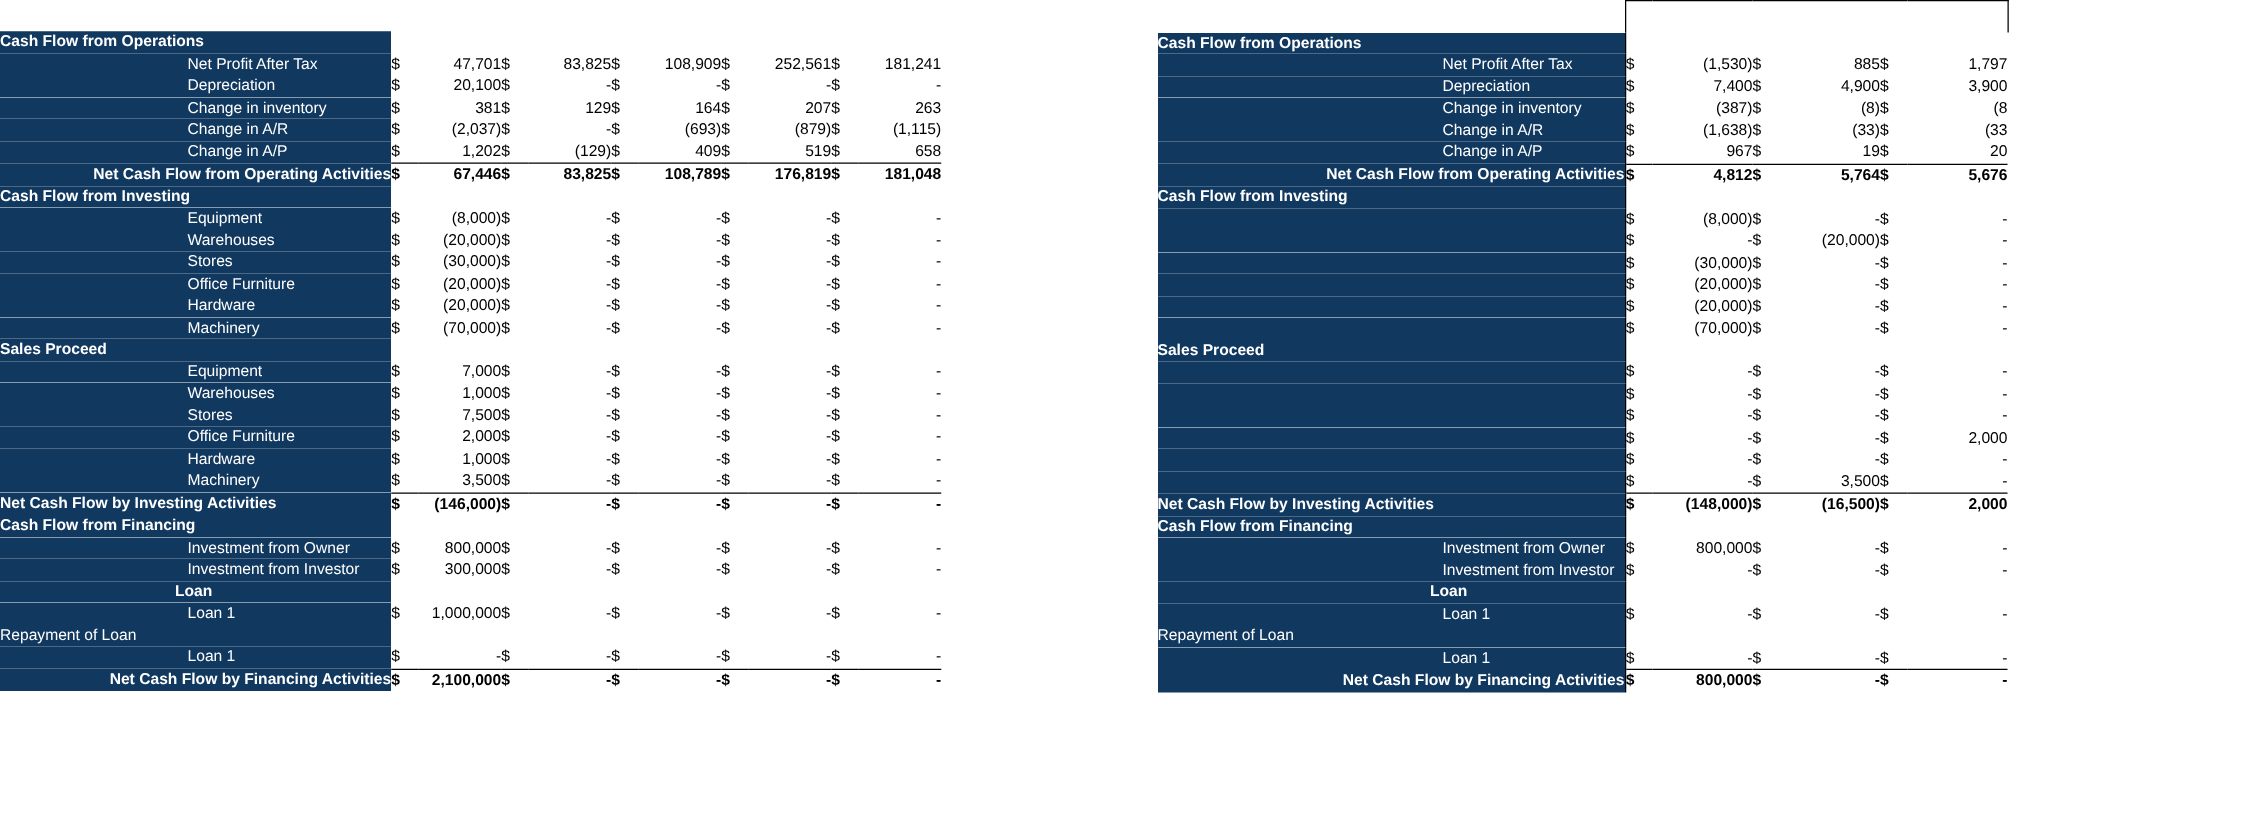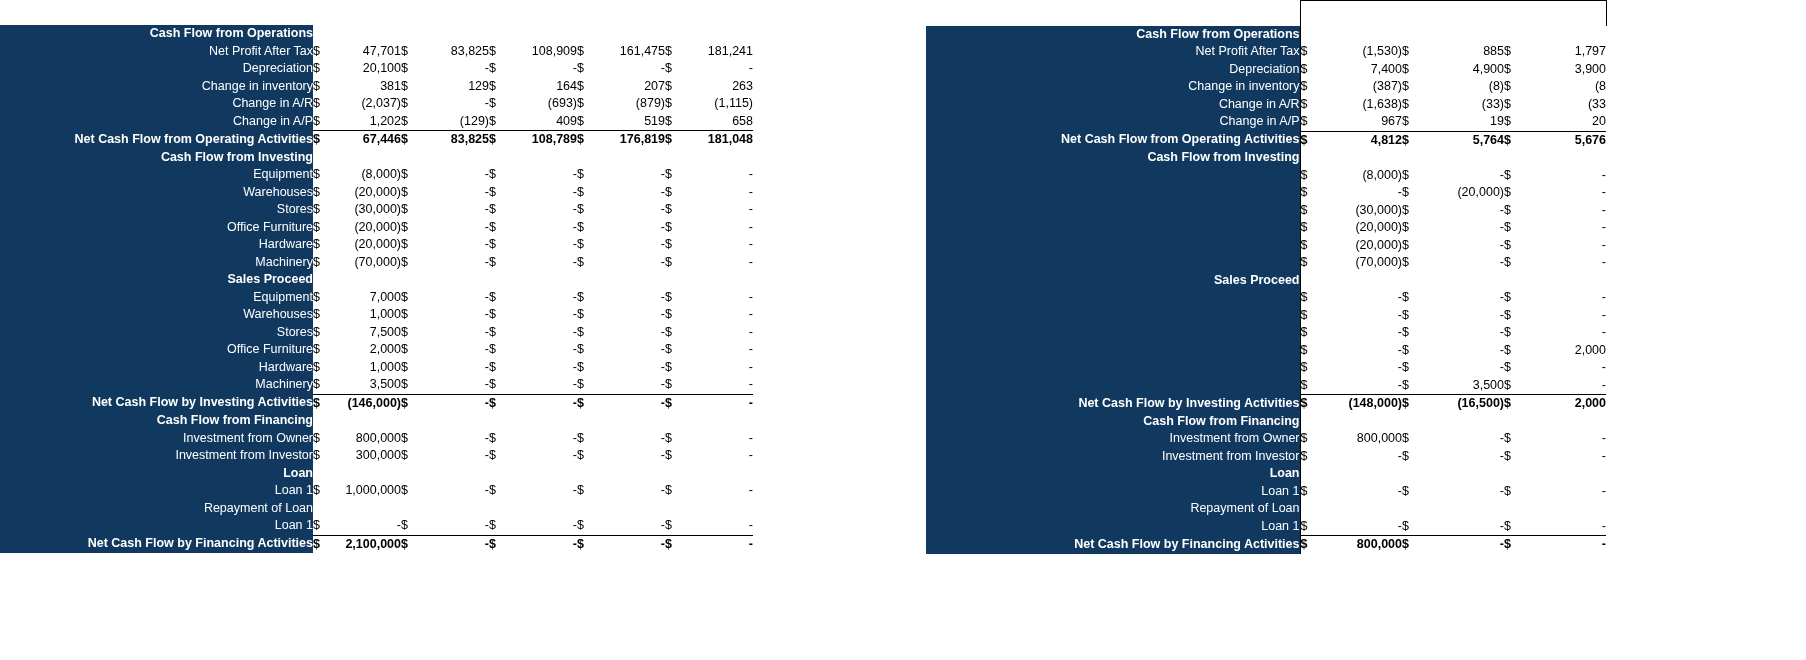"Cash Flow from Operations" .t-left { text-align: right -> left }
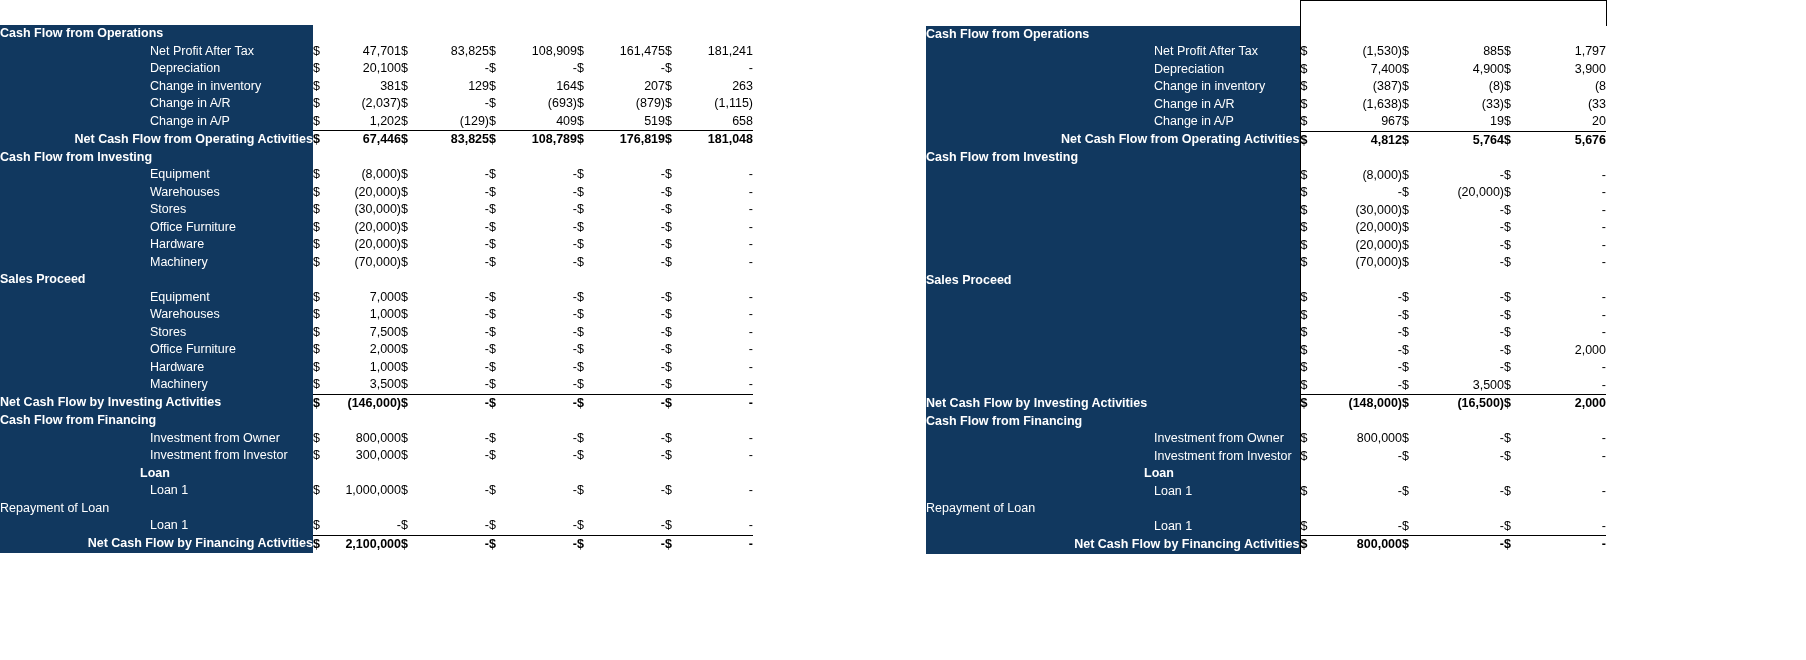"161,475" td.num { text: 161,475 -> 252,561 }
